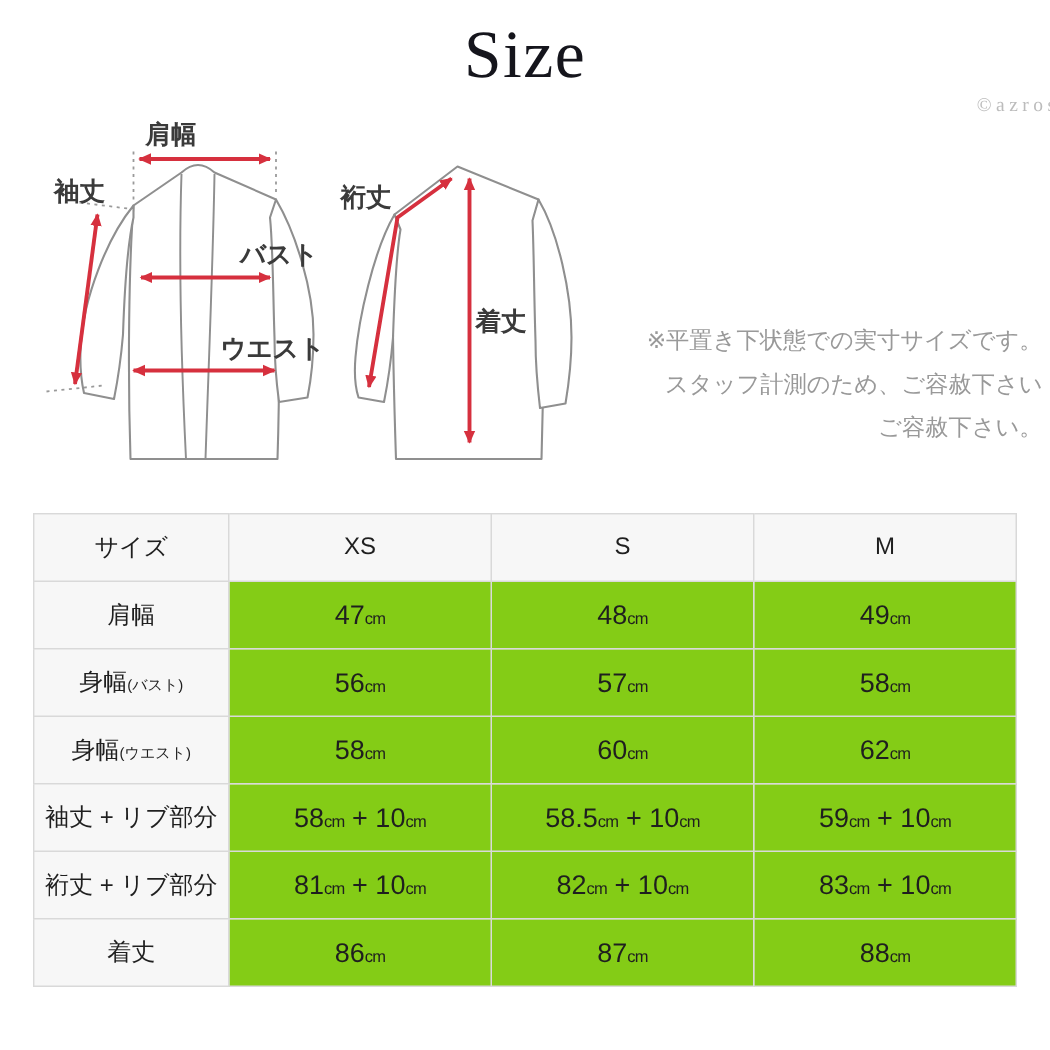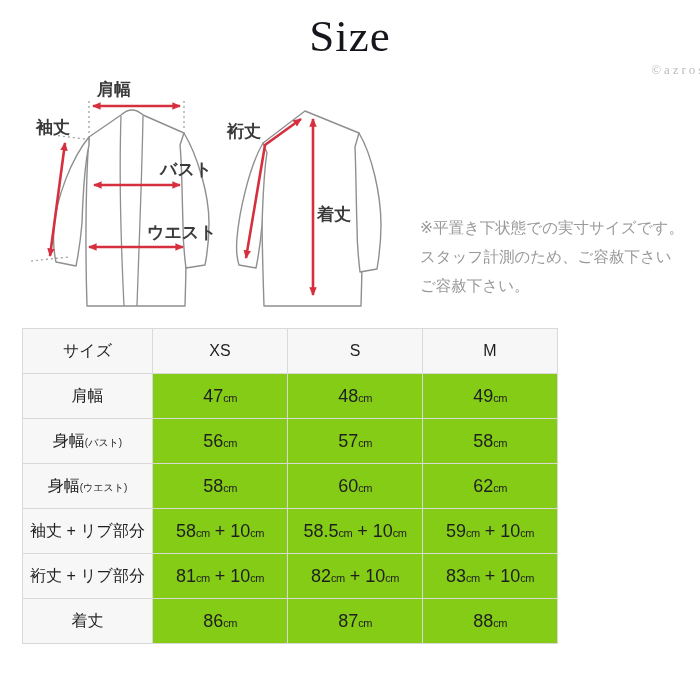"※平置き下状態での実寸サイズです。" .note { text-align: none -> right }
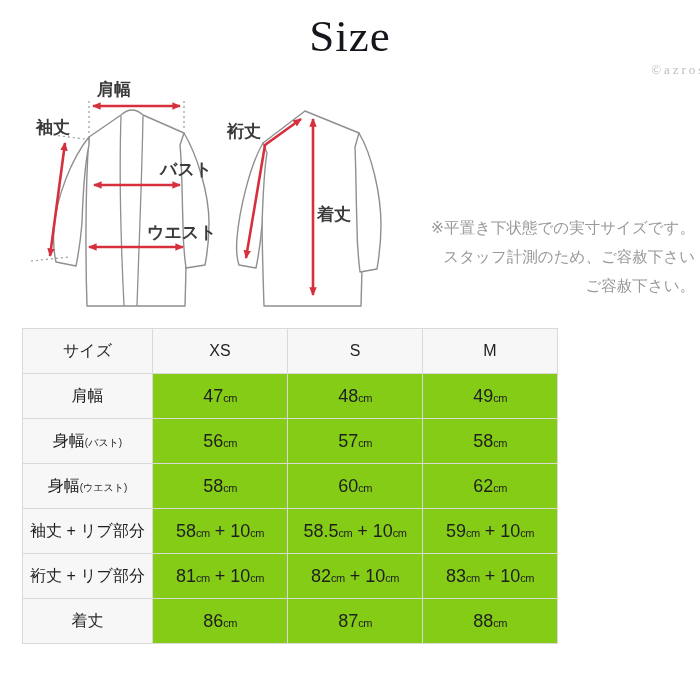"サイズ" table.size { top: 328px -> 342px; width: 536px -> 656px }
